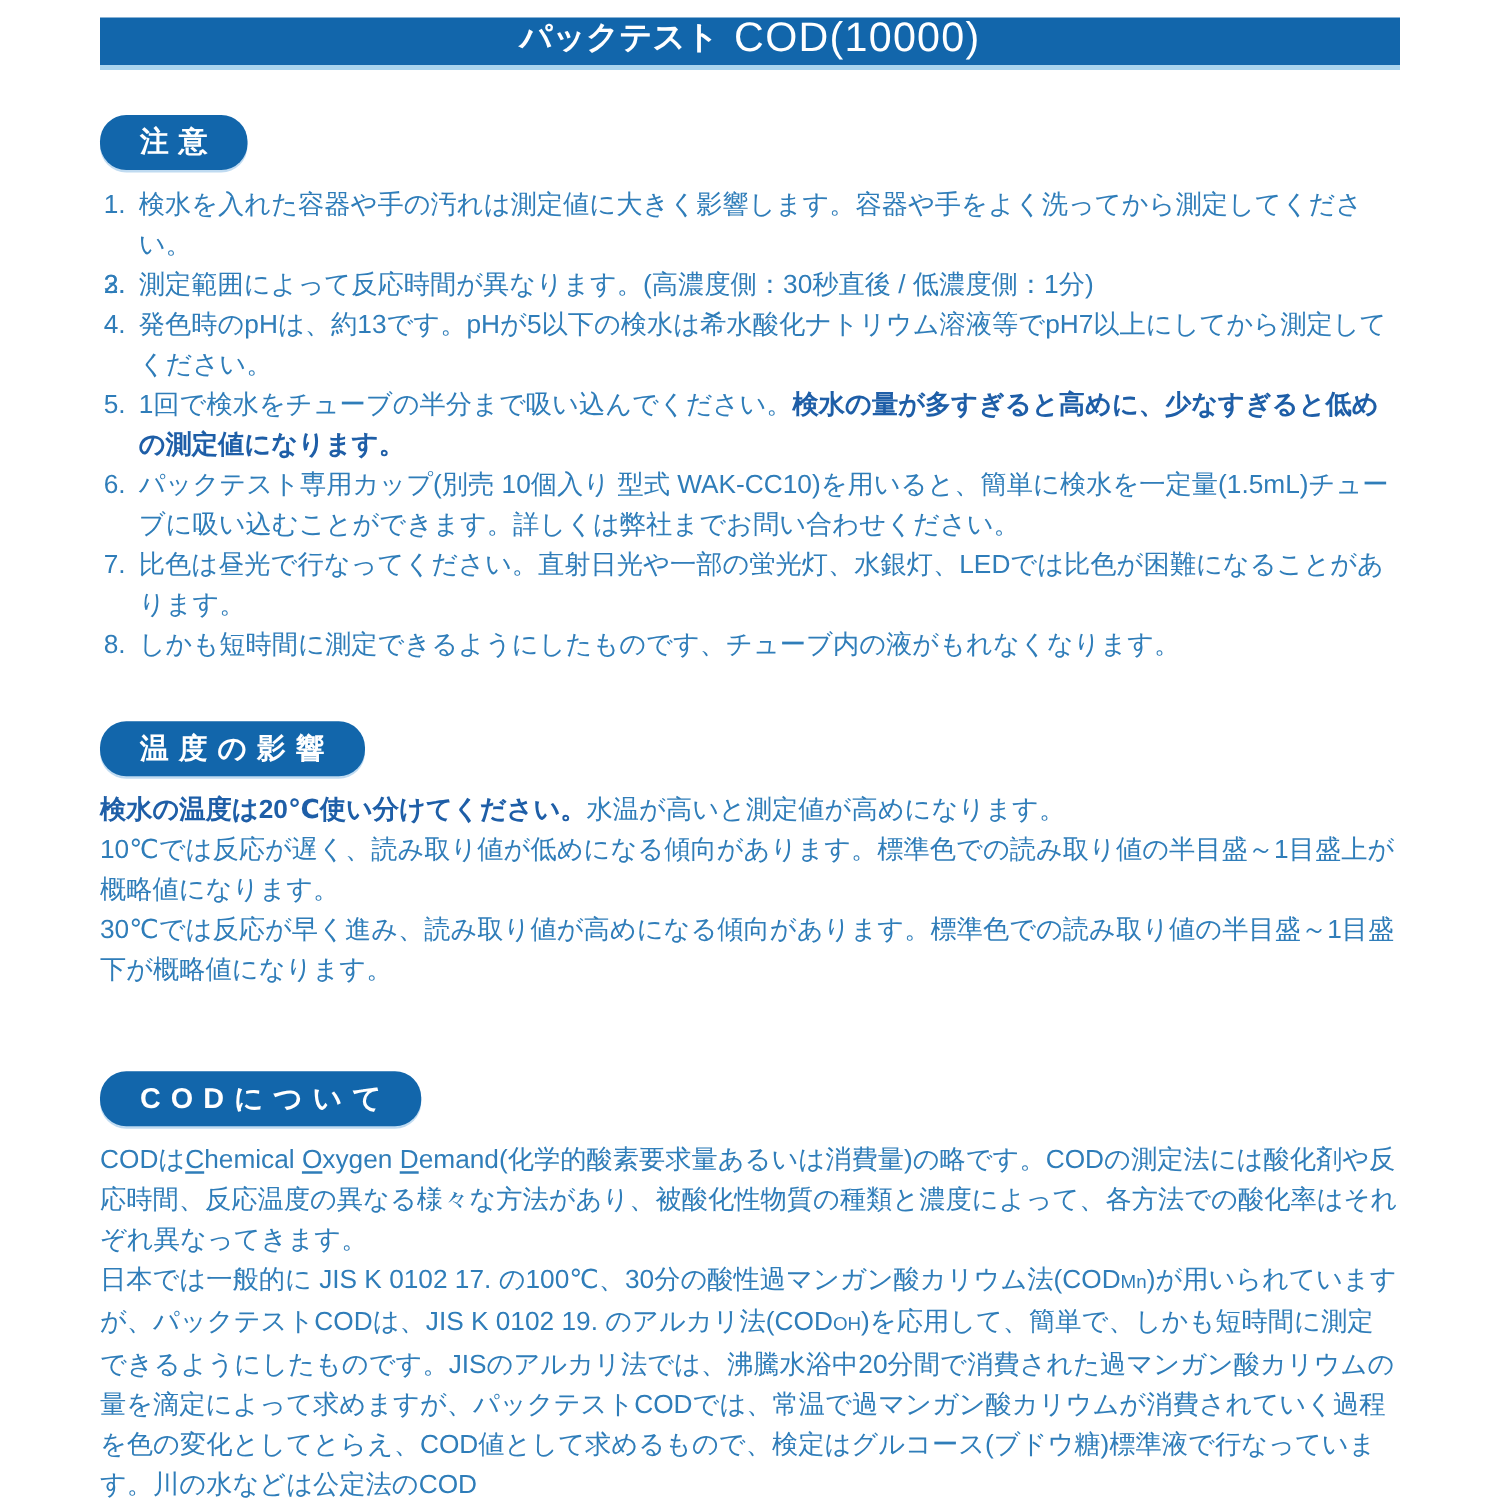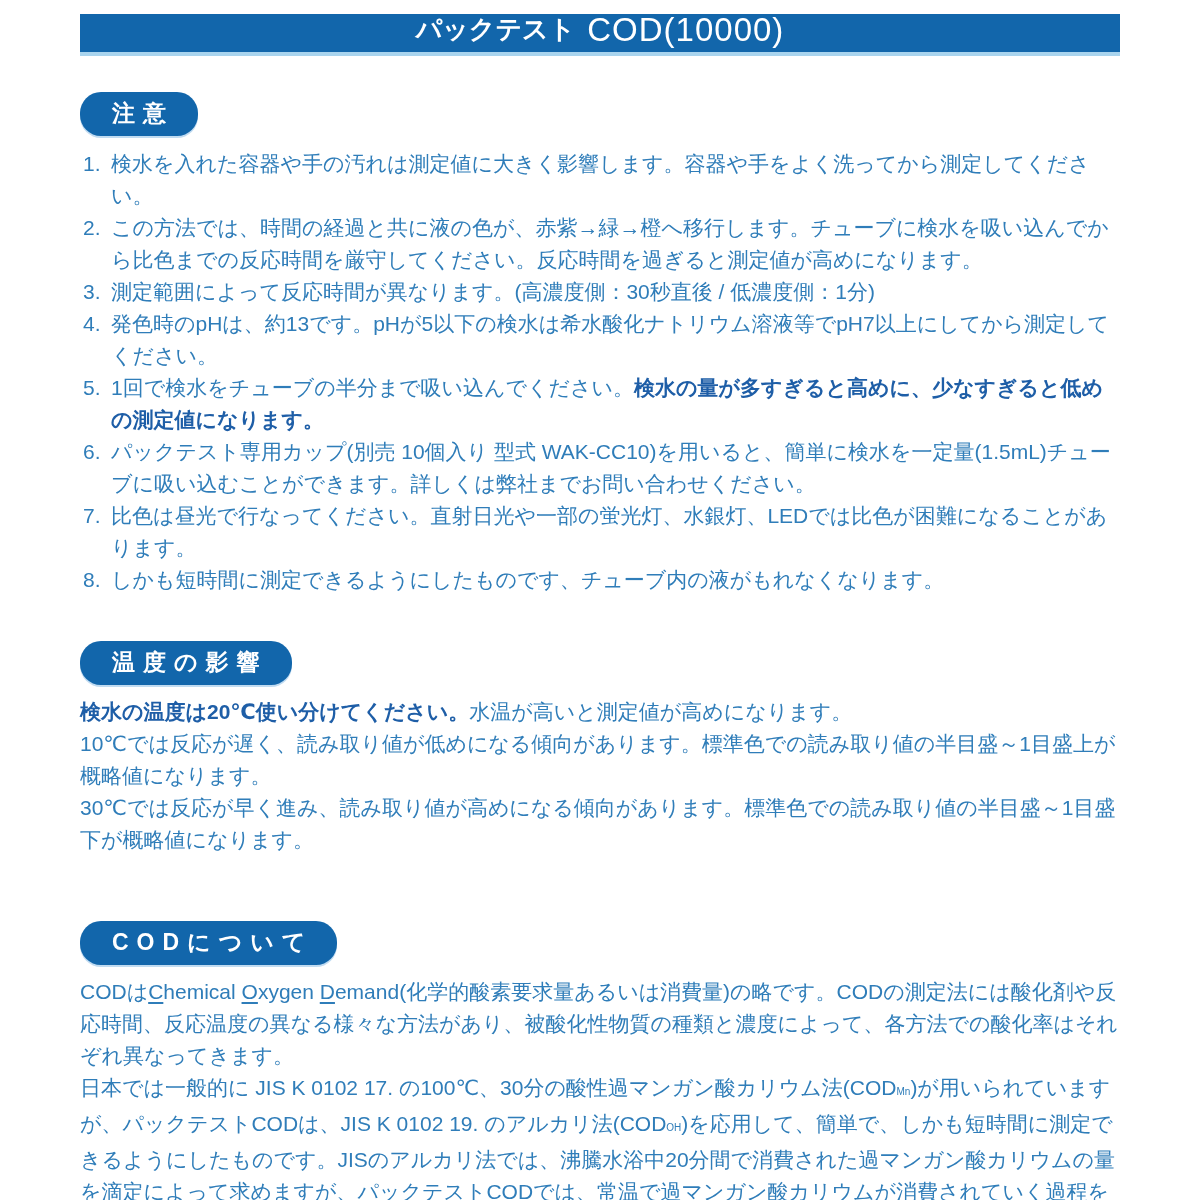"この方法では、時間の経過と共に液の色が、赤紫→緑→橙へ移行します。チューブに検水" span { html: <span>この方法では、時間の経過と共に液の色が、赤紫→緑→橙へ移行します。チューブに検水を吸い込んでから比色までの反応時間を厳守してください。反応時間を過ぎると測定値が高めになります。</span> -> none }
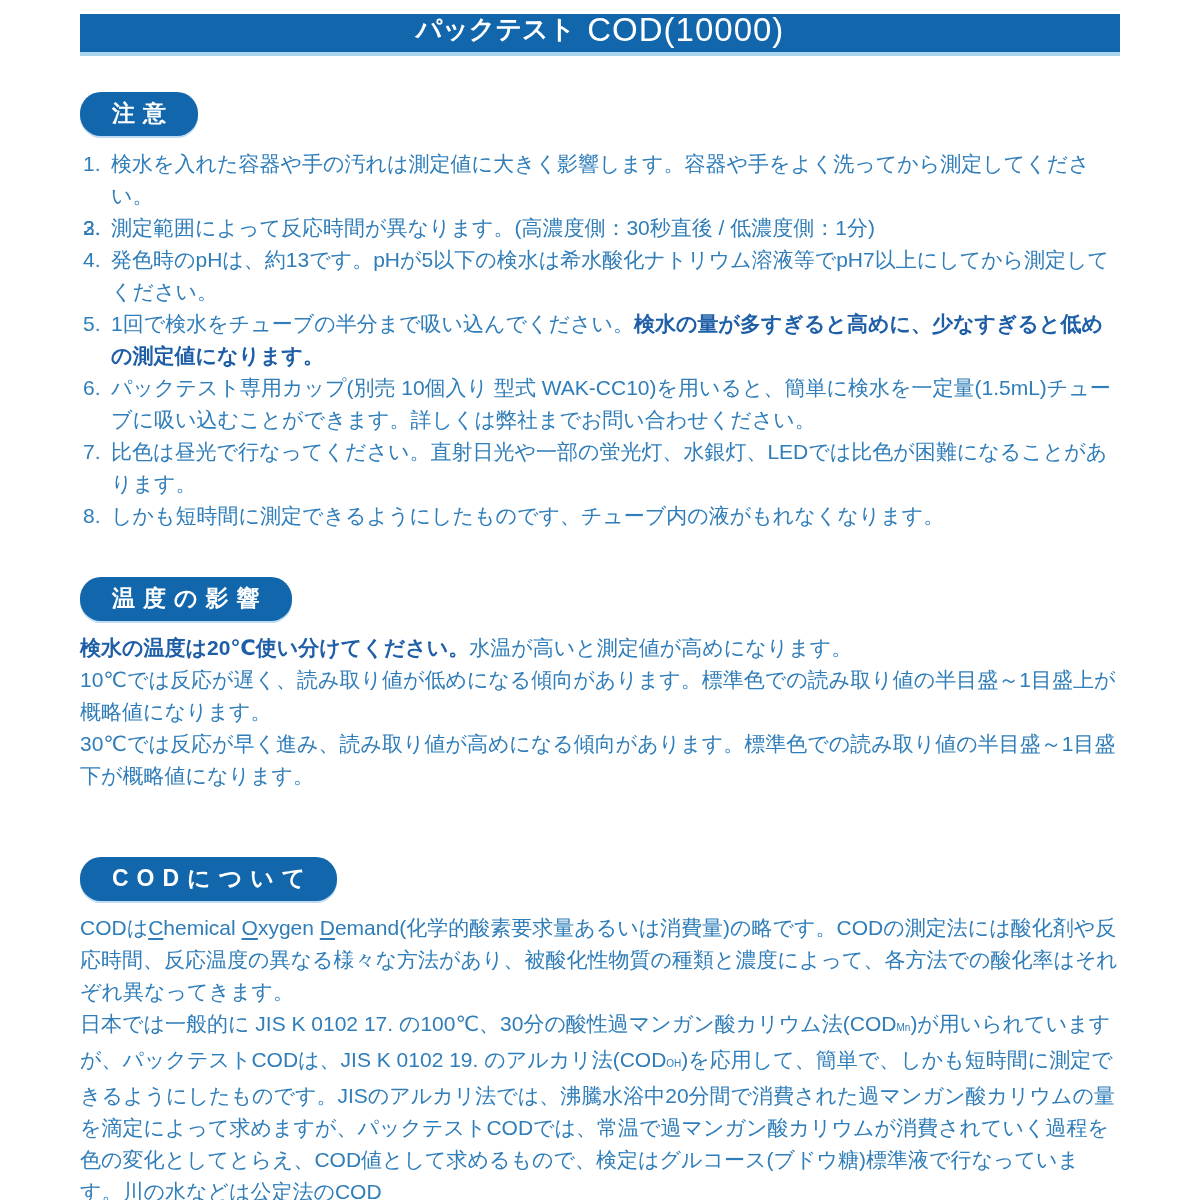"Mn" .sub { font-size: 10px -> 15px }
